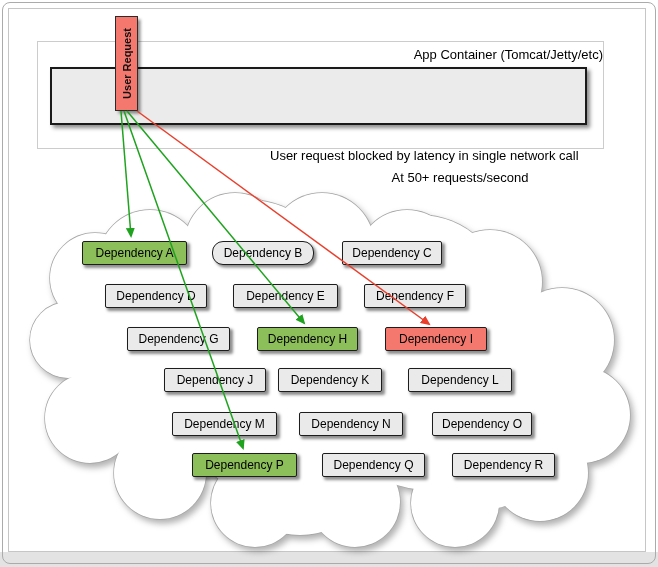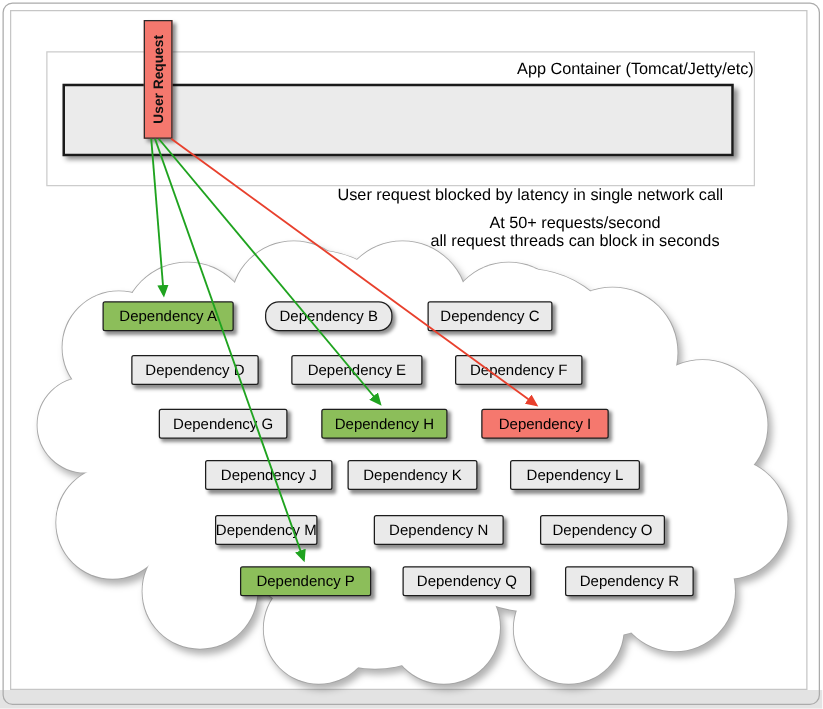"all request threads can block" div { html: <div>all request threads can block in seconds</div> -> none }
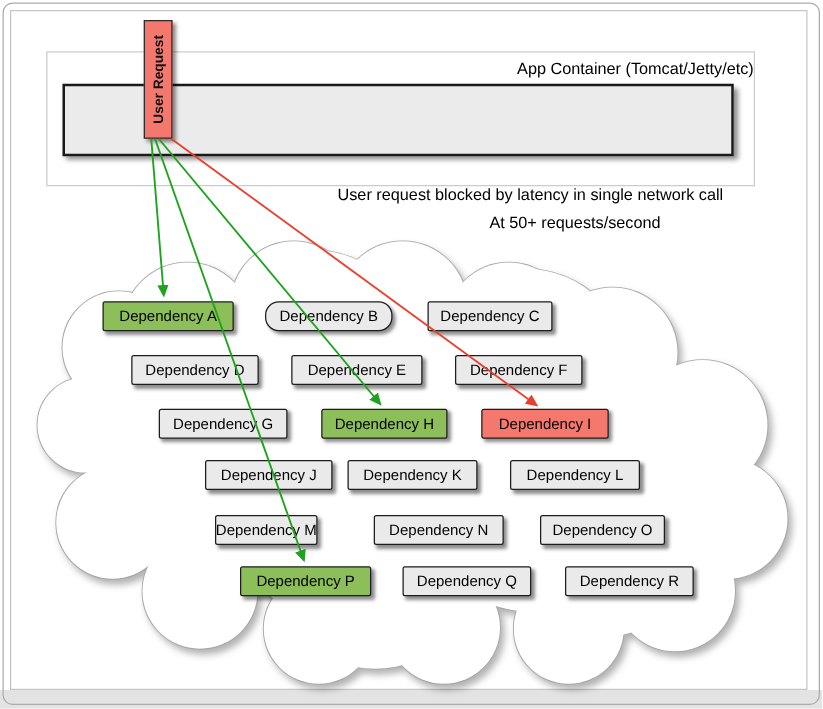"Dependency M" div.dep { width: 82px -> 105px }
